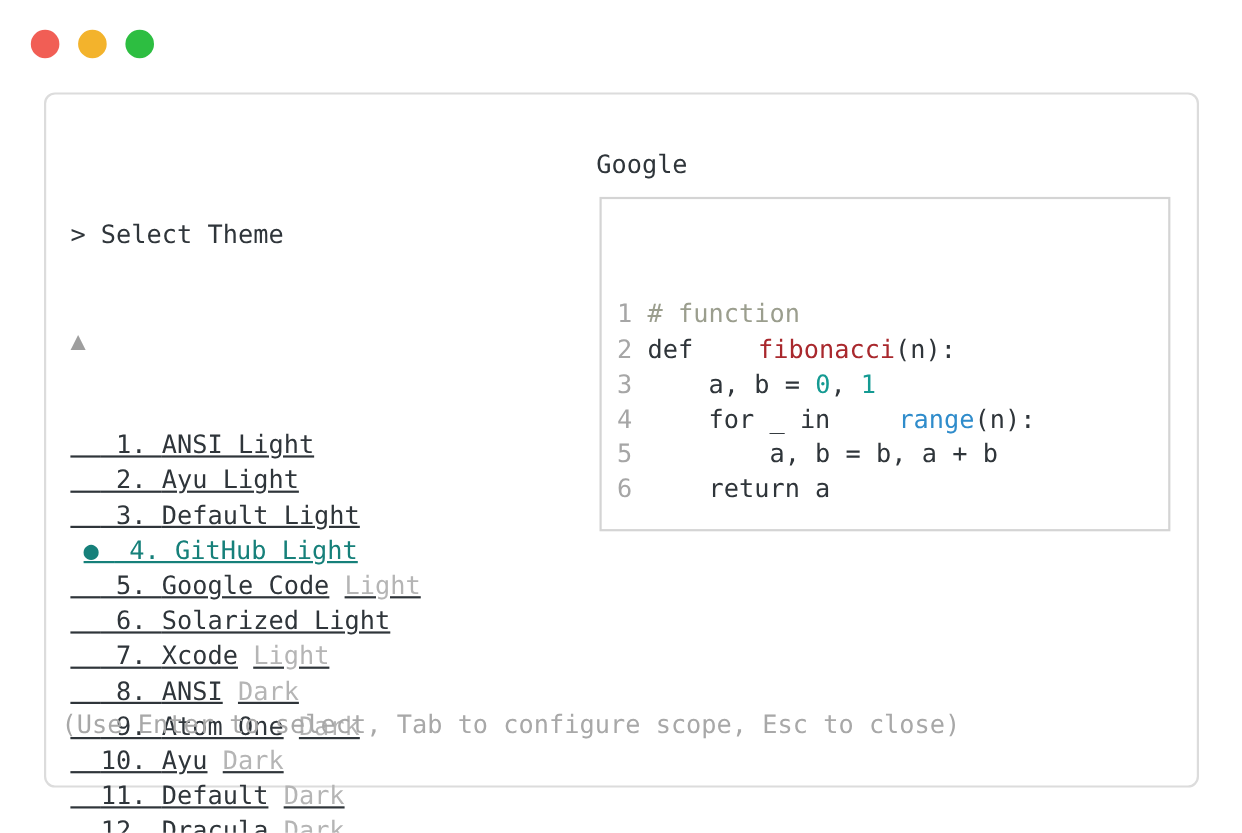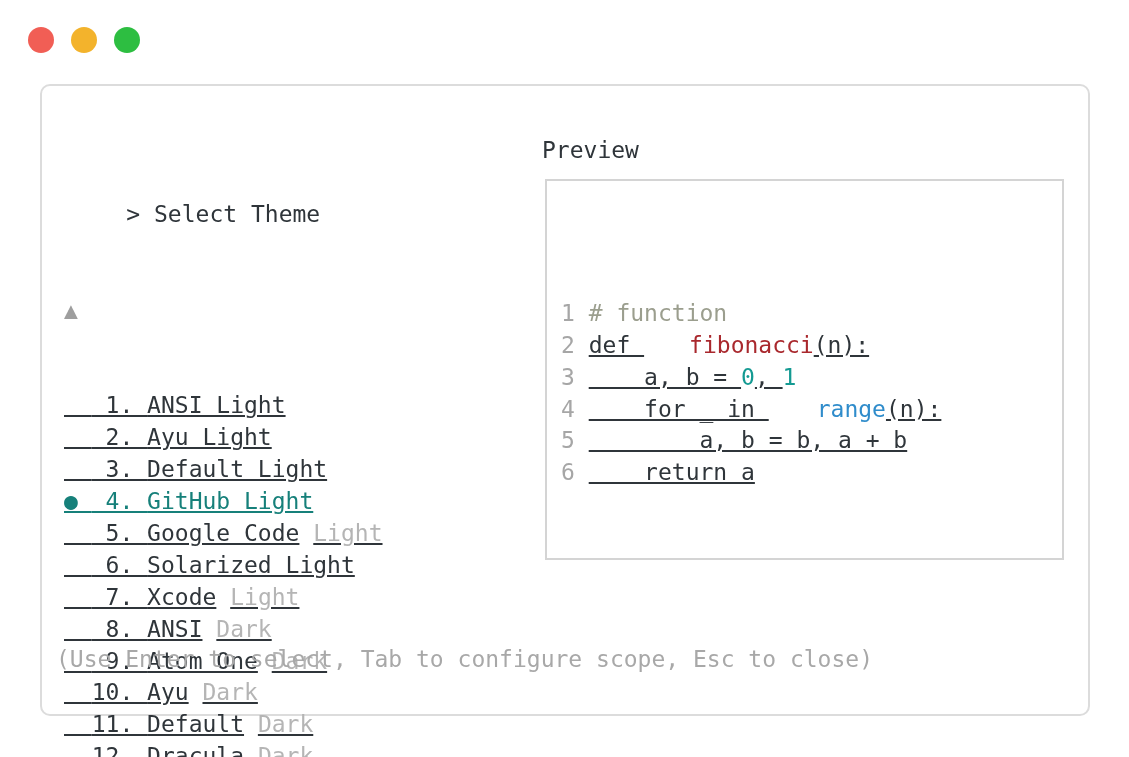"Preview" div.preview-label { text: Preview -> Google }
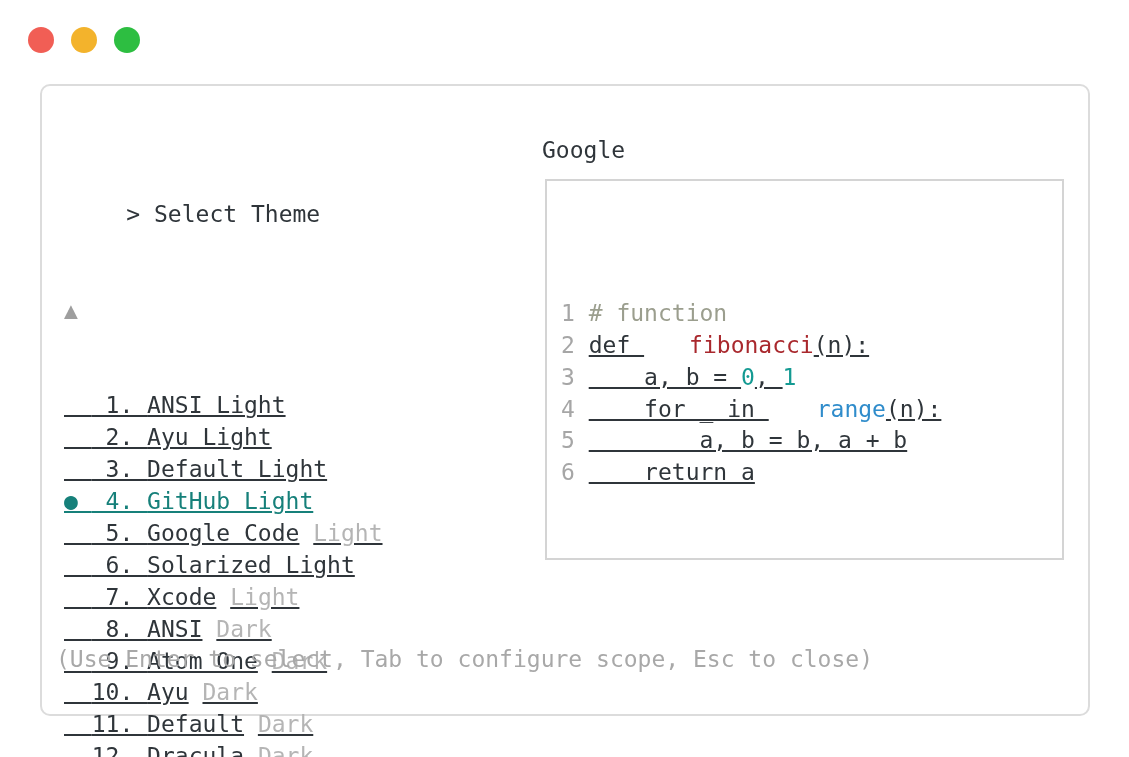"> Select Theme" .header-row { text-align: center -> none }
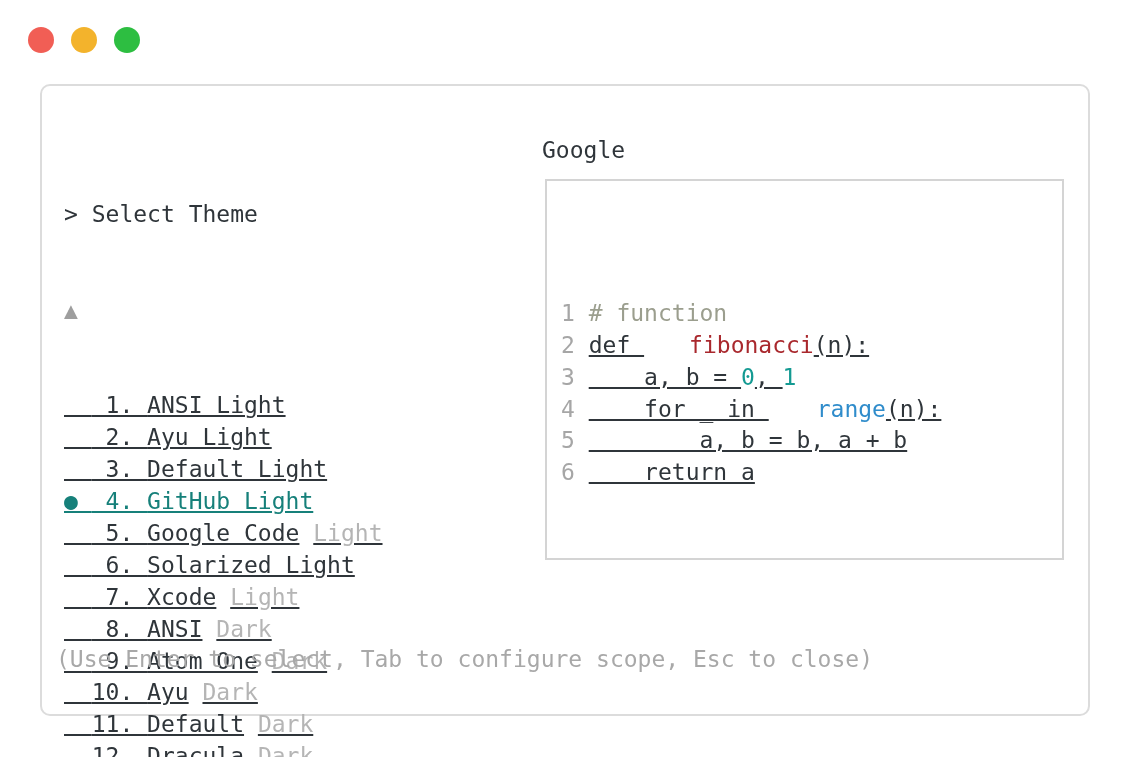"1 # function" .preview-box { height: 381px -> 304px; padding: 53px 0 0 14px -> 26px 0 0 14px }
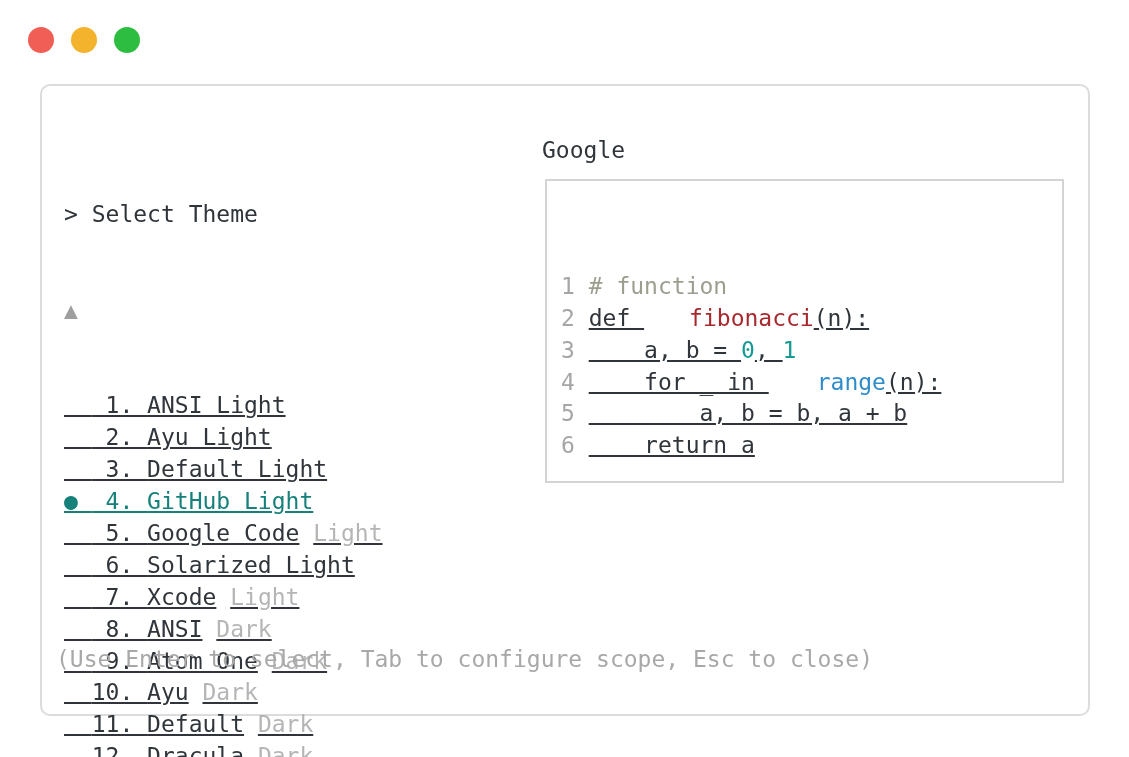"def" .tok-code { text-decoration: underline -> none }
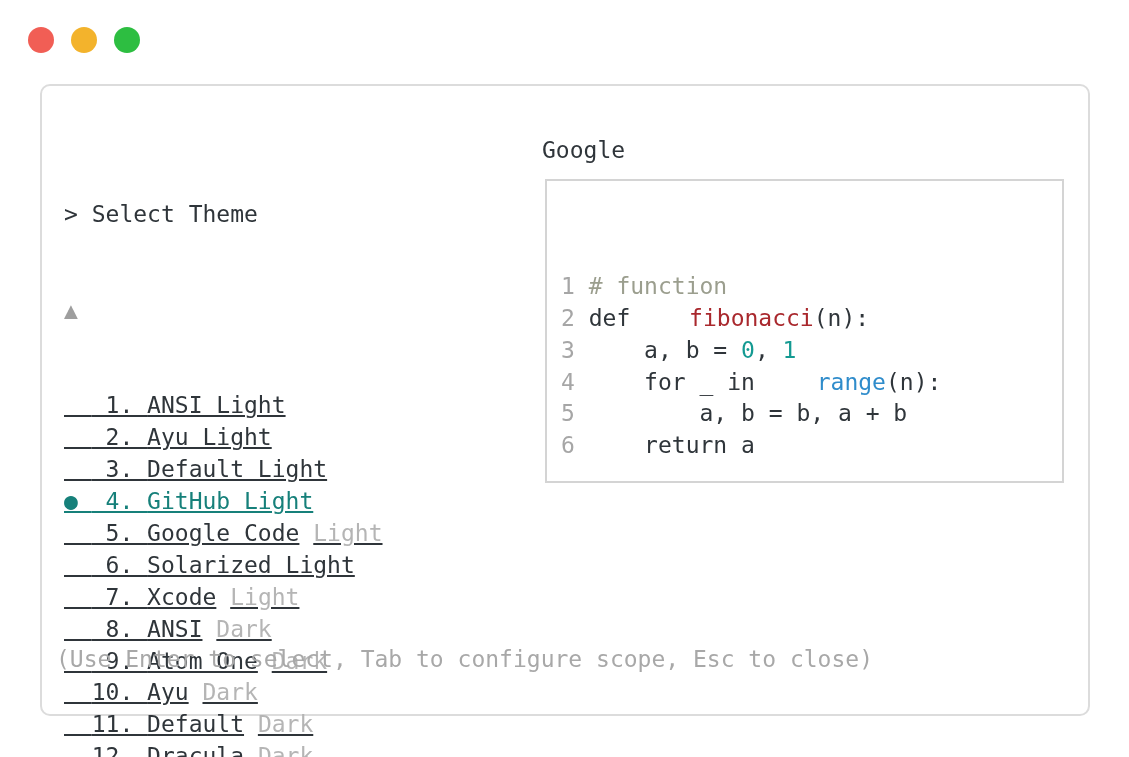"● 4. GitHub Light" .theme-option.selected { margin-left: none -> 12px }
